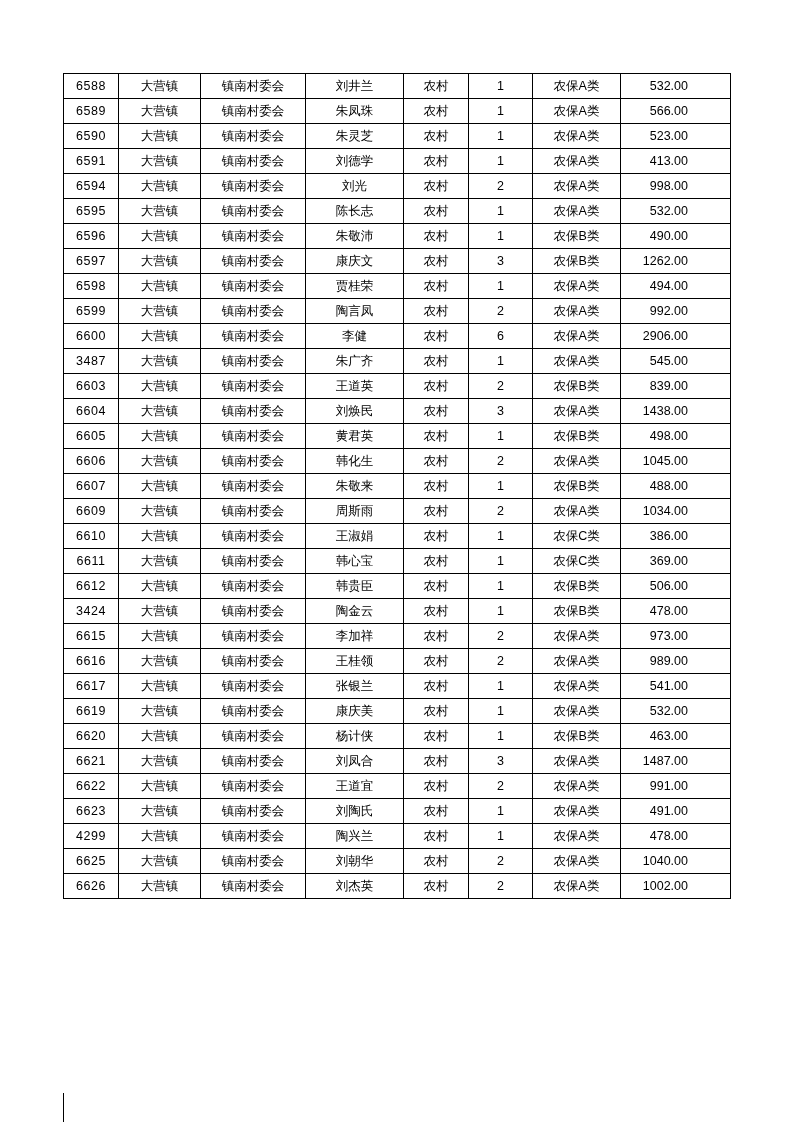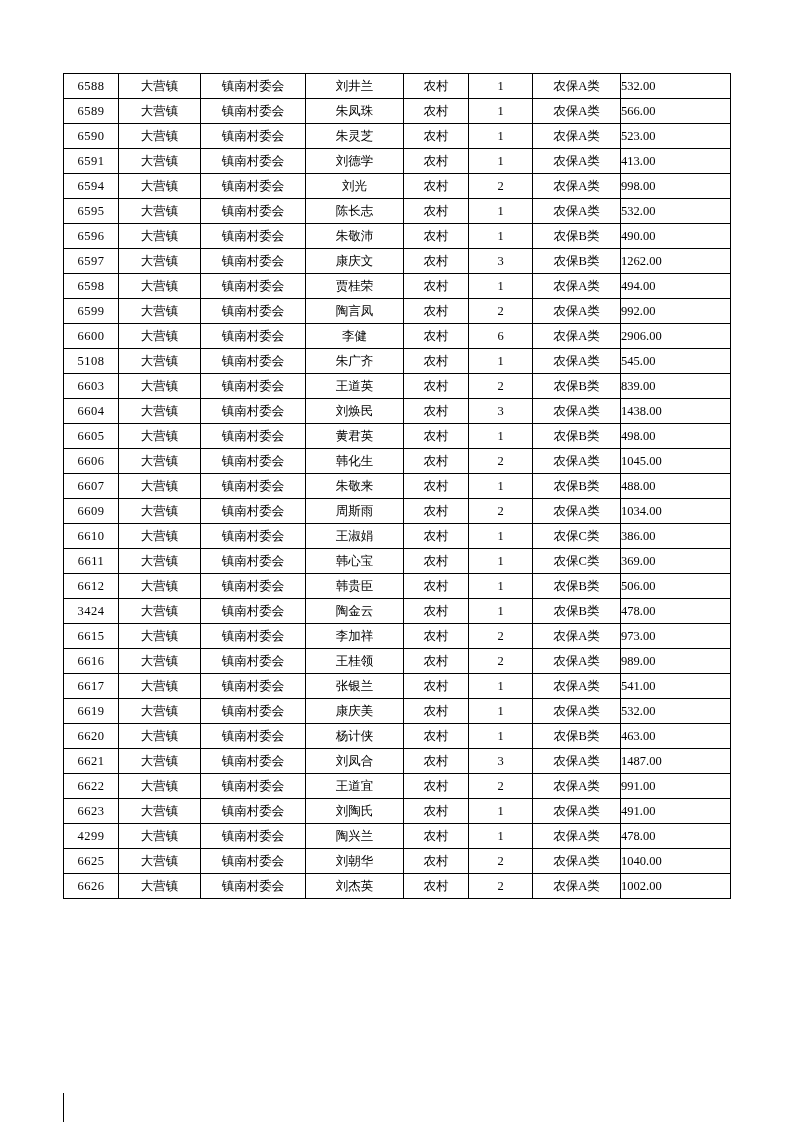"6588" .page { font-family: Liberation Serif, serif -> Liberation Sans, sans-serif }
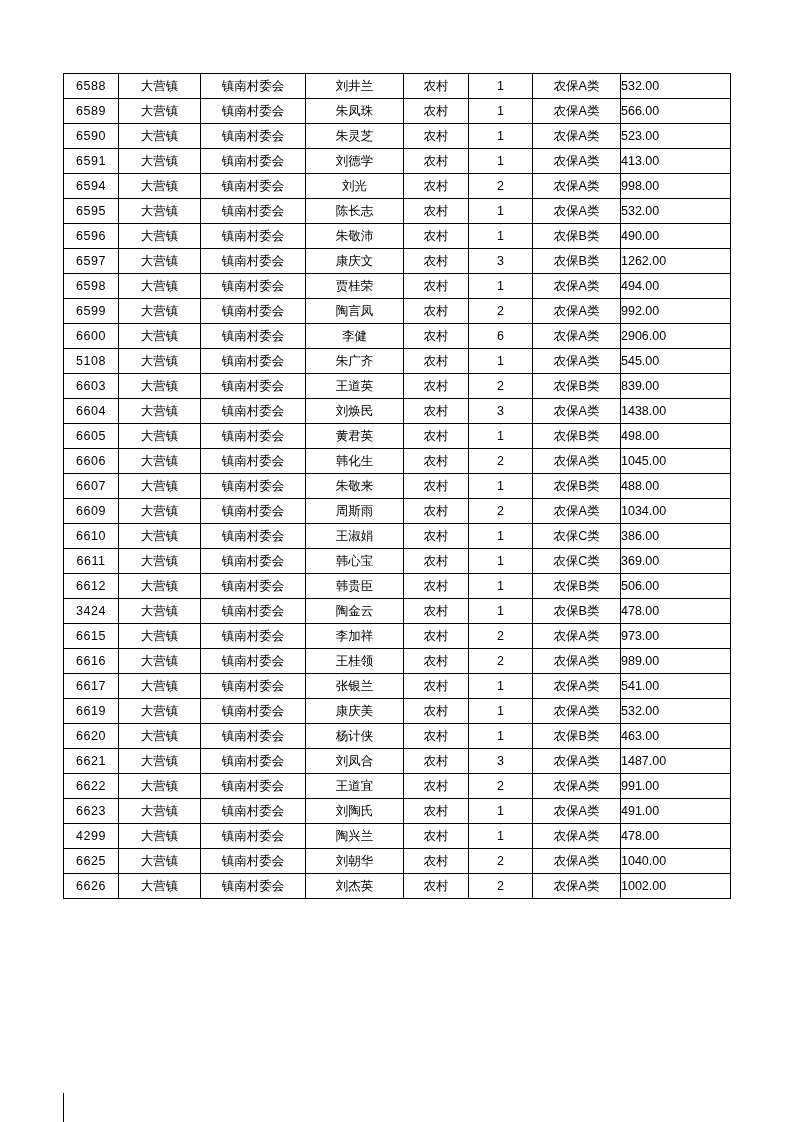"532.00" table.roster td.col-amount { text-align: left -> right }
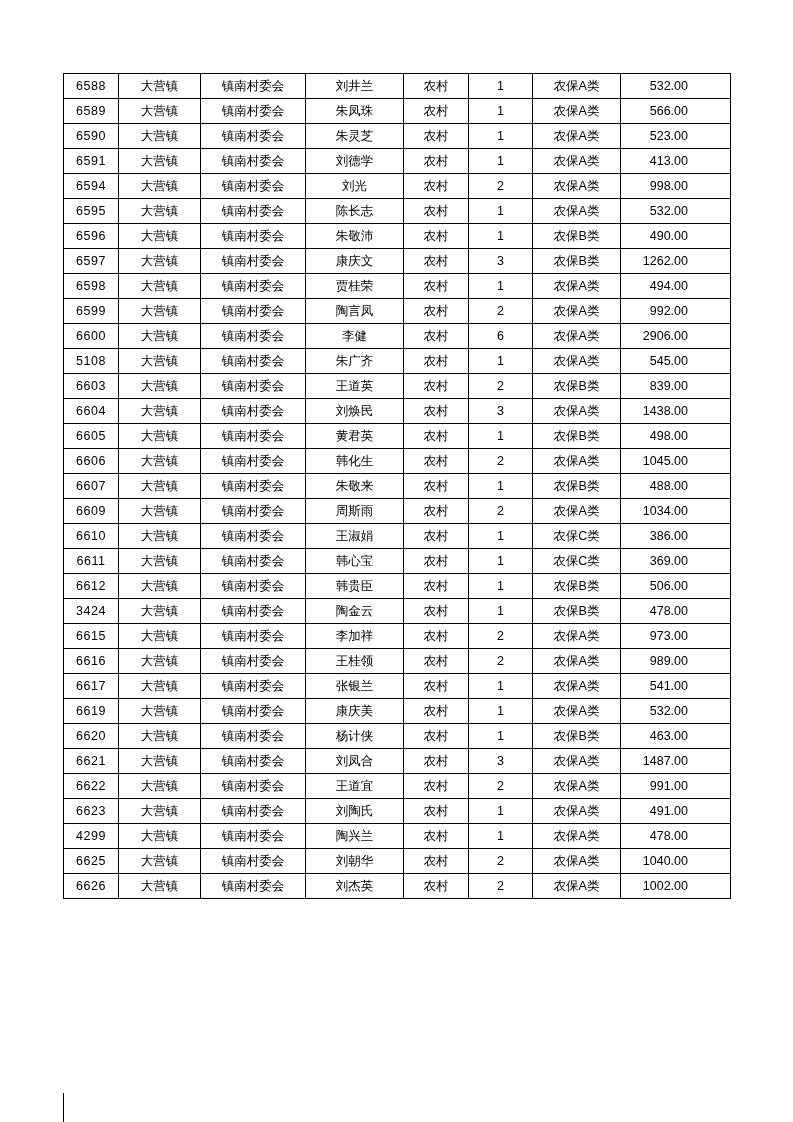"5108" td.col-serial { text: 5108 -> 3487 }
